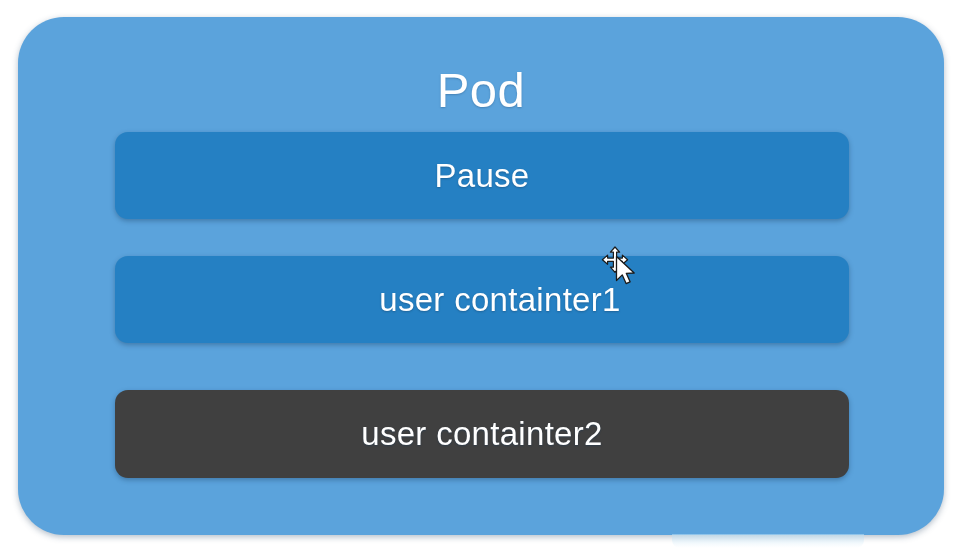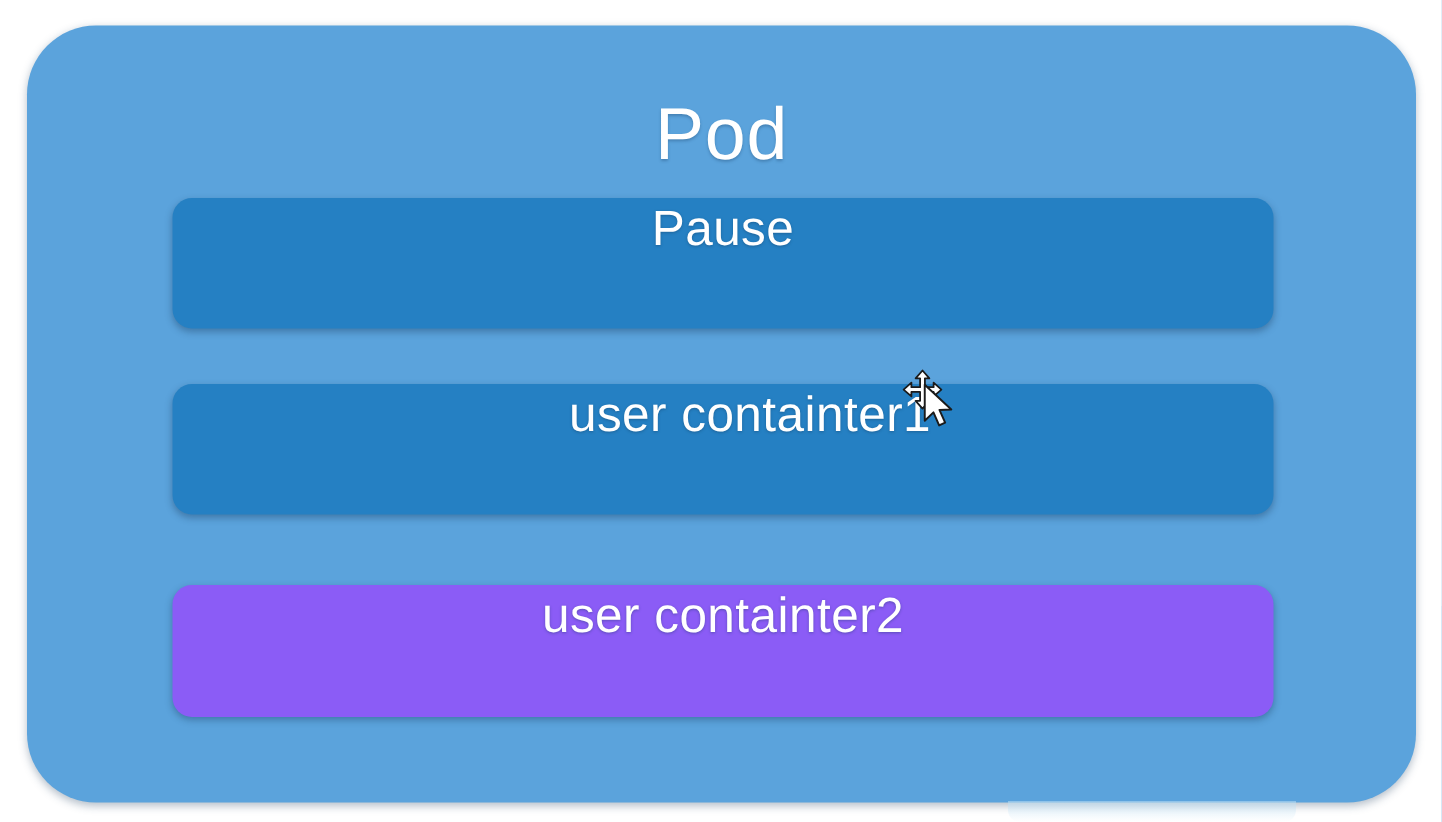"Pause" .container-box { align-items: flex-start -> center }
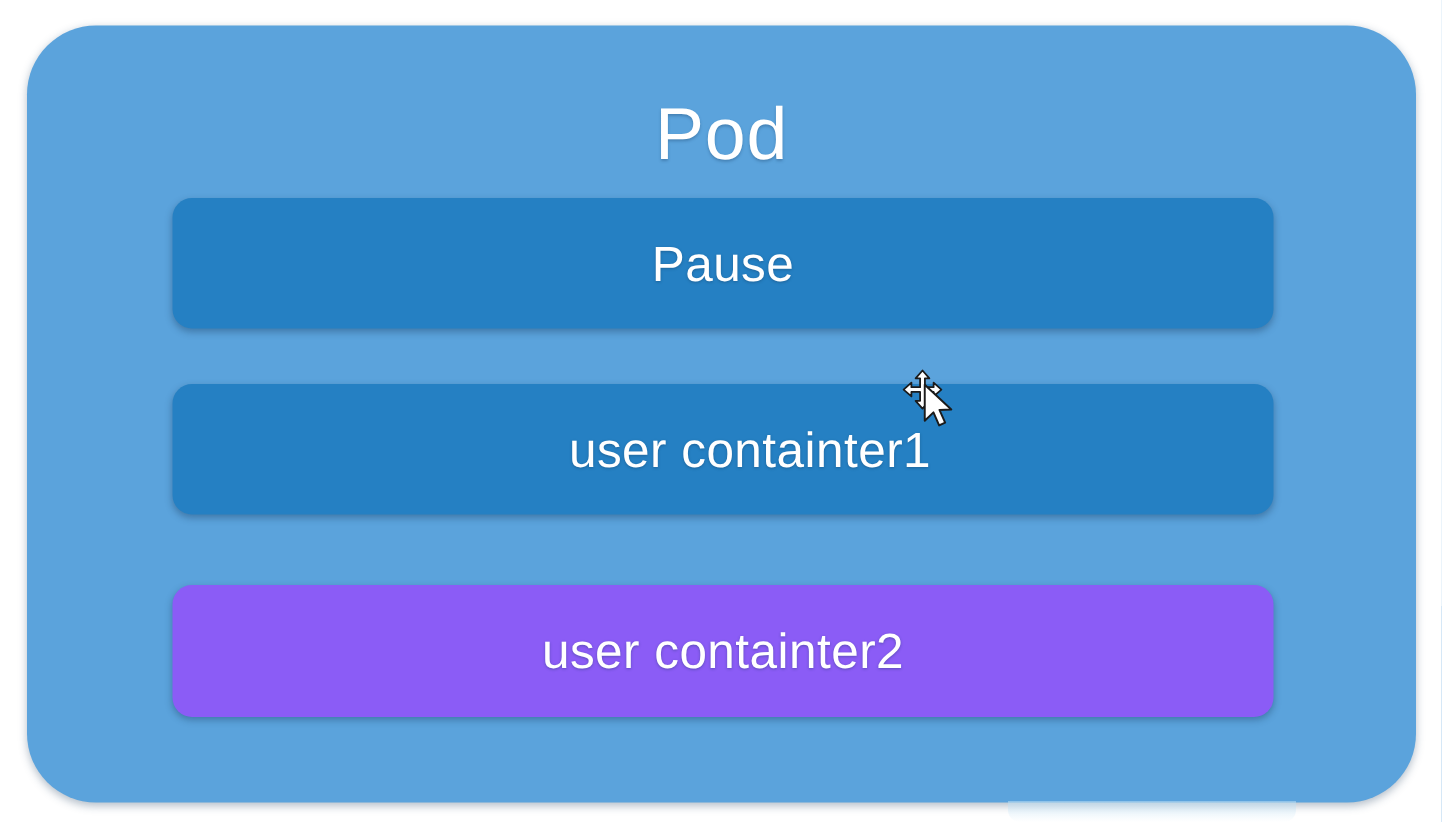"user containter2" div.container-box { background: #8b5cf6 -> #404040 }
